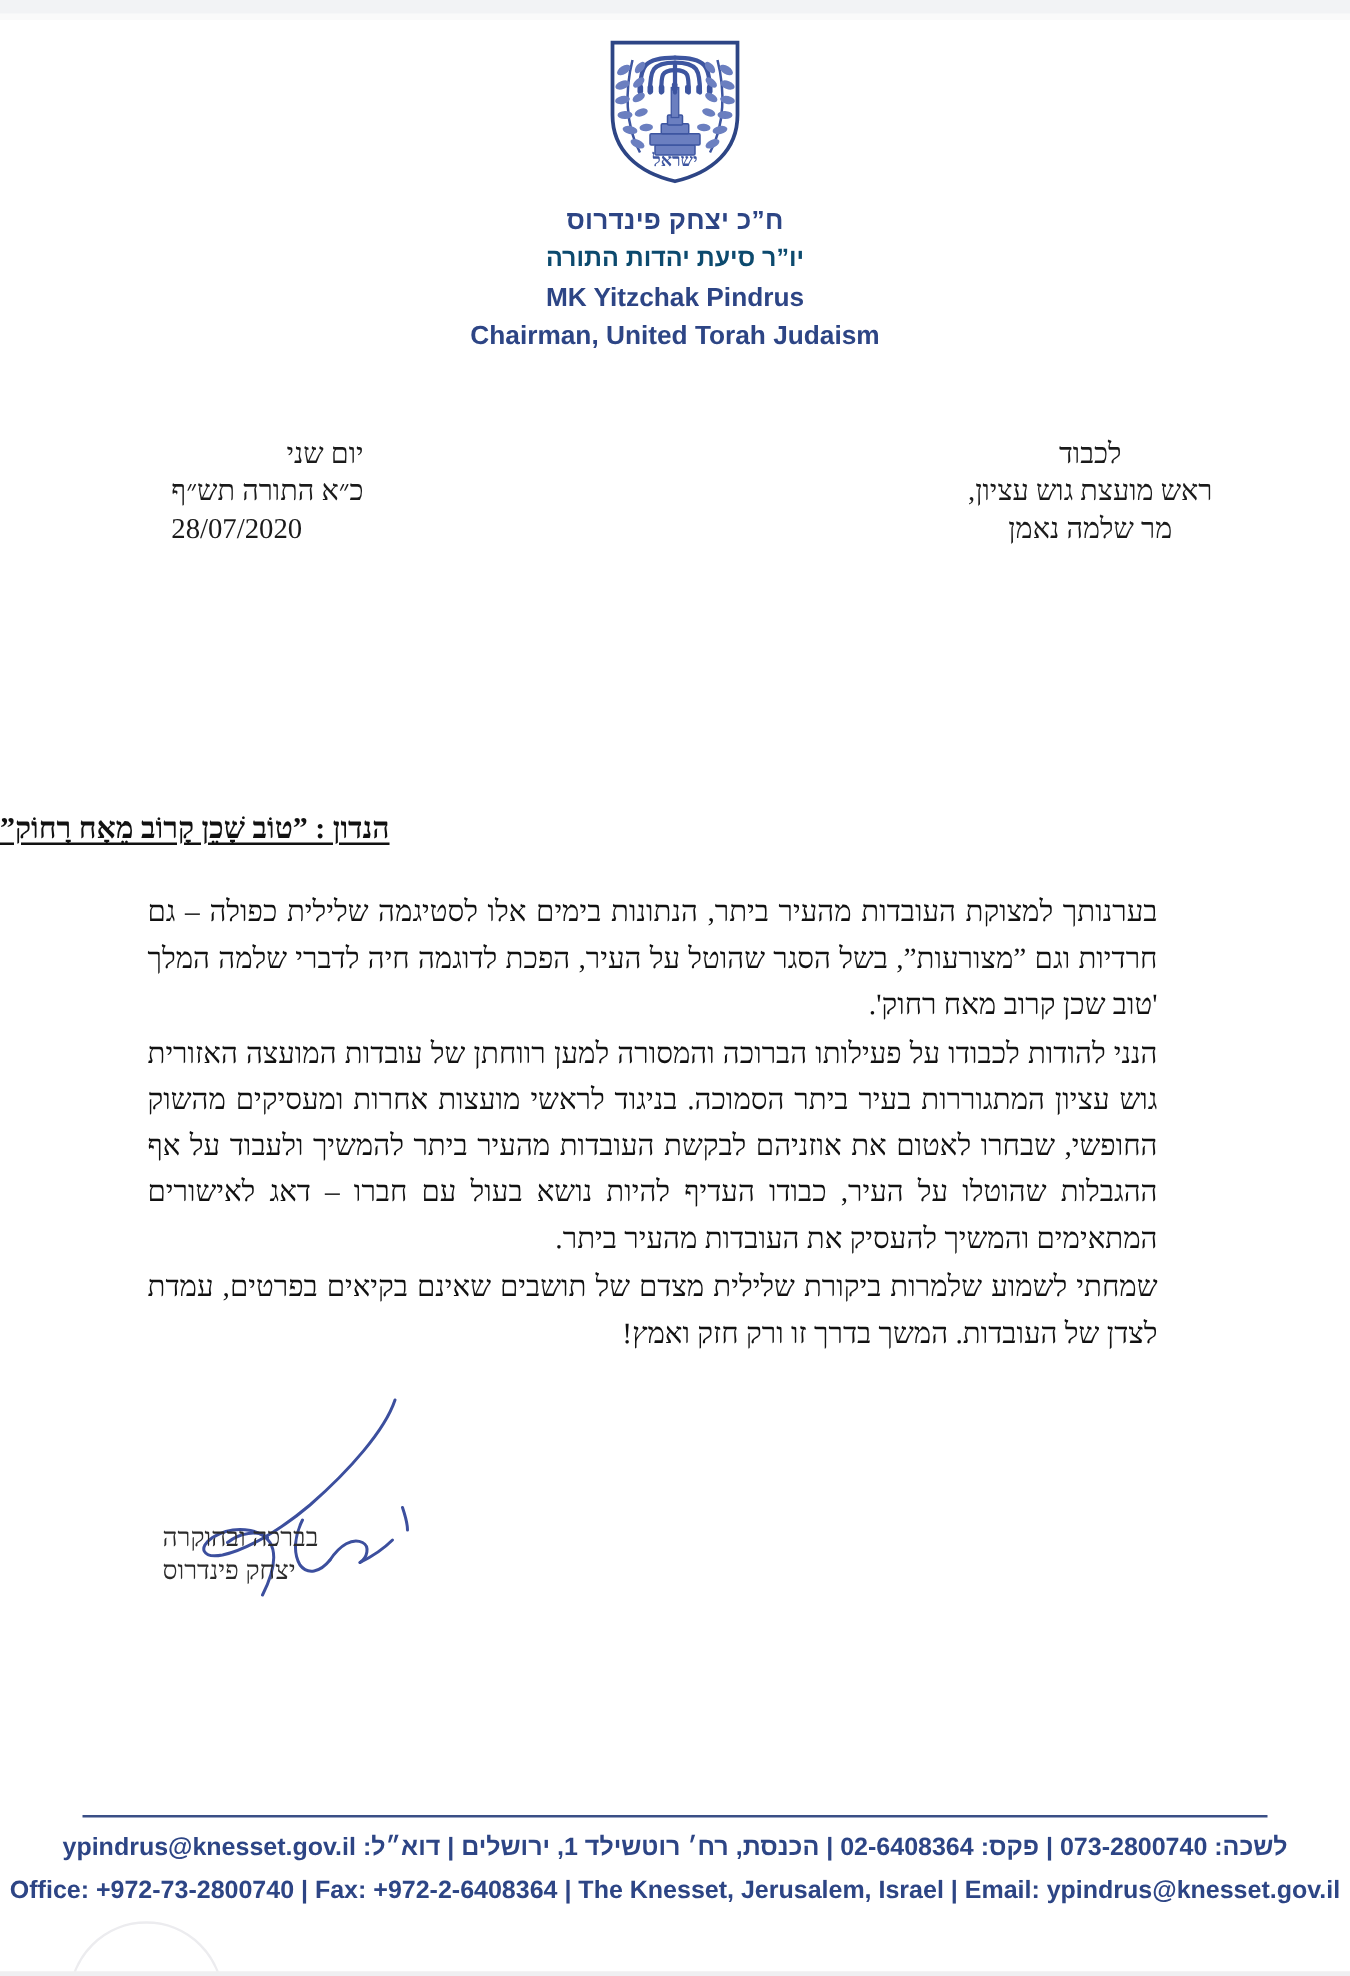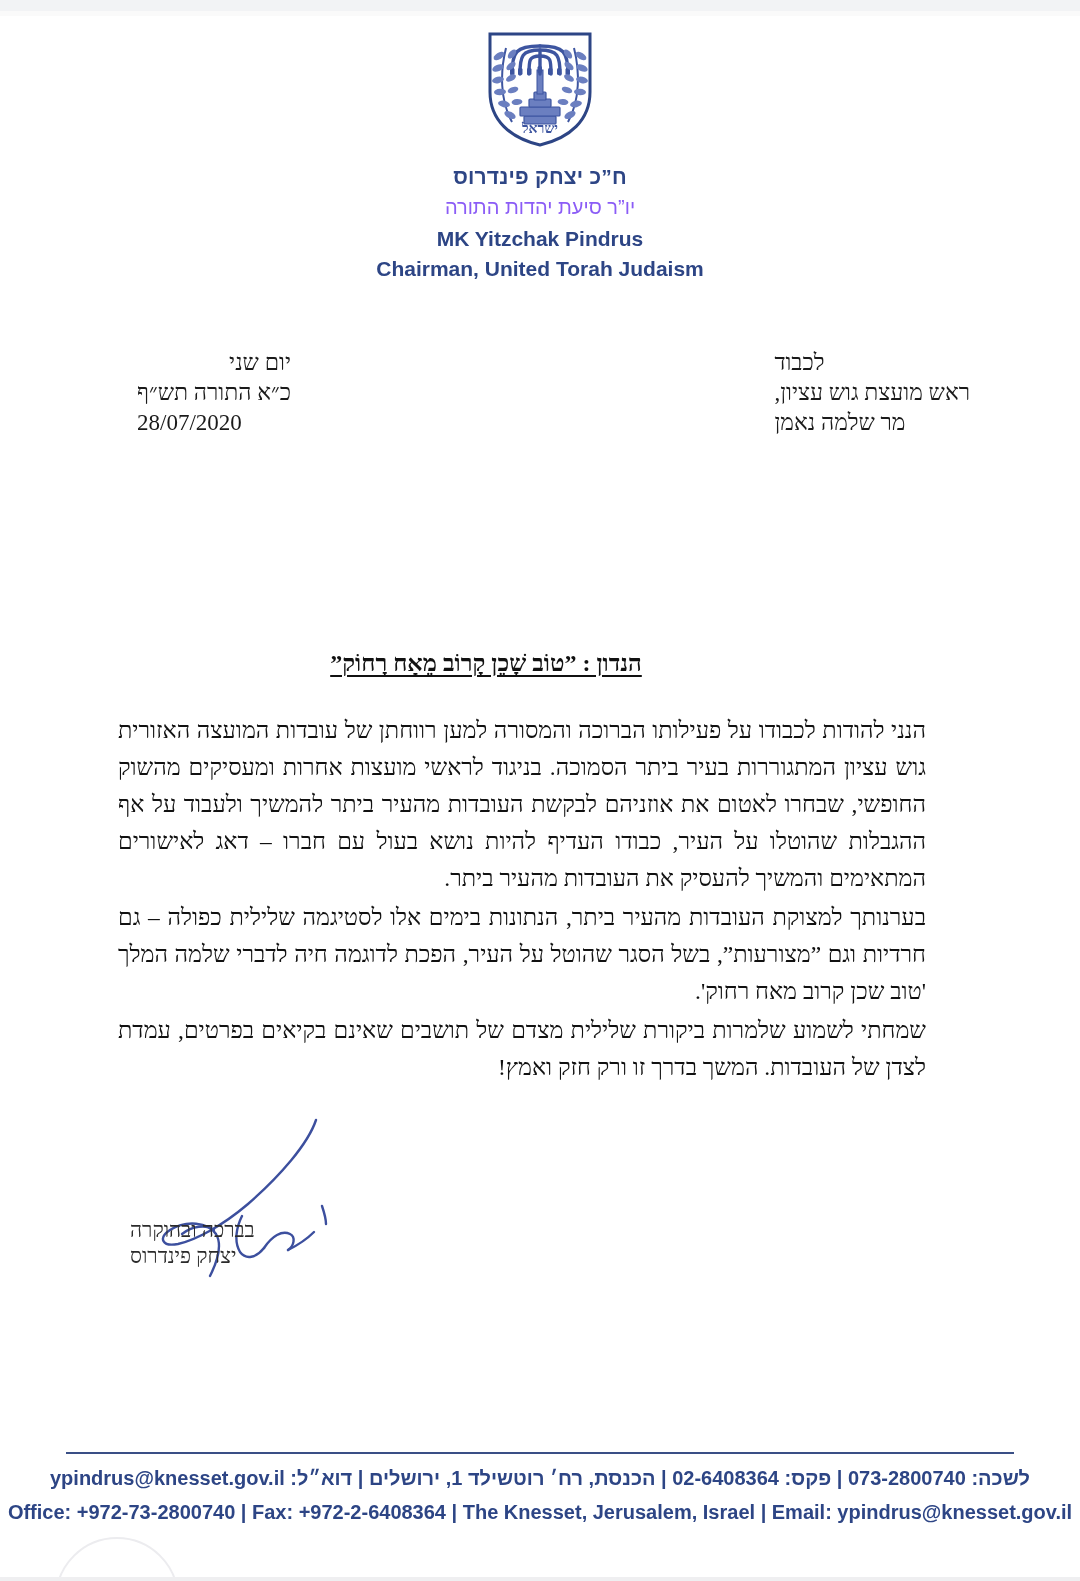"יו”ר סיעת יהדות התורה" .lh-role { color: #8b5cf6 -> #0c4a6e; font-weight: normal -> bold }
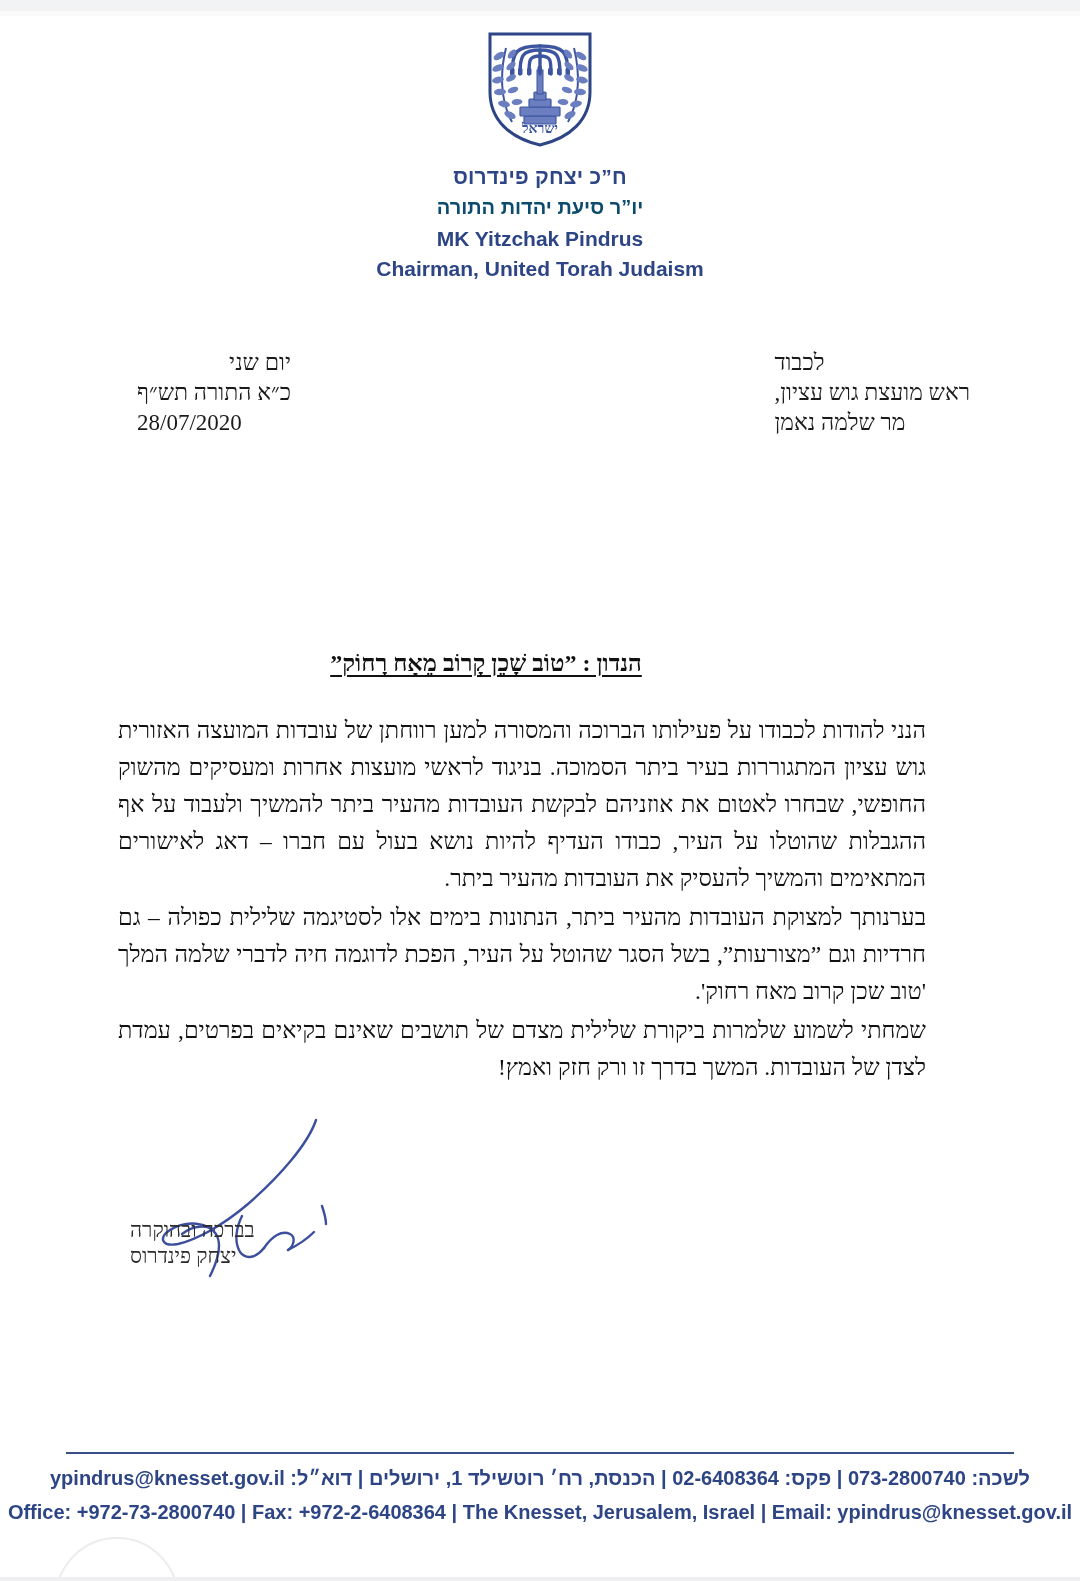"לכבוד" .addressee { text-align: left -> center }
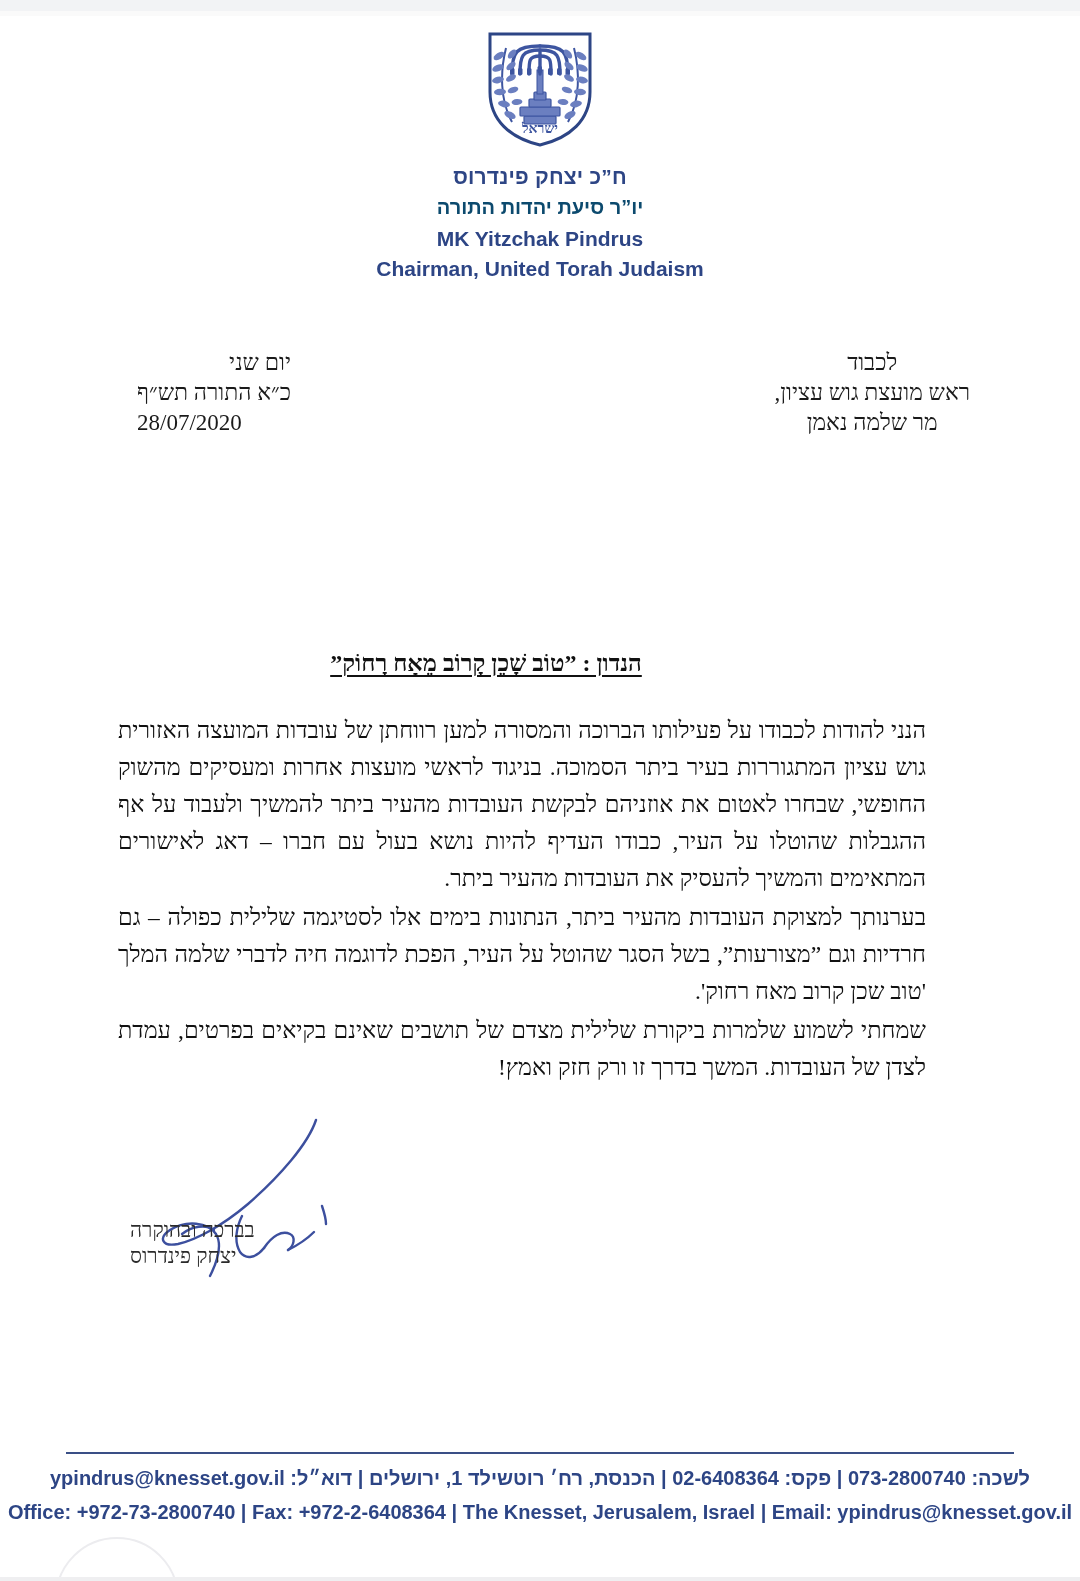"הנדון : ”טוֹב שָׁכֵן קָרוֹב" .subject { text-align: center -> left }
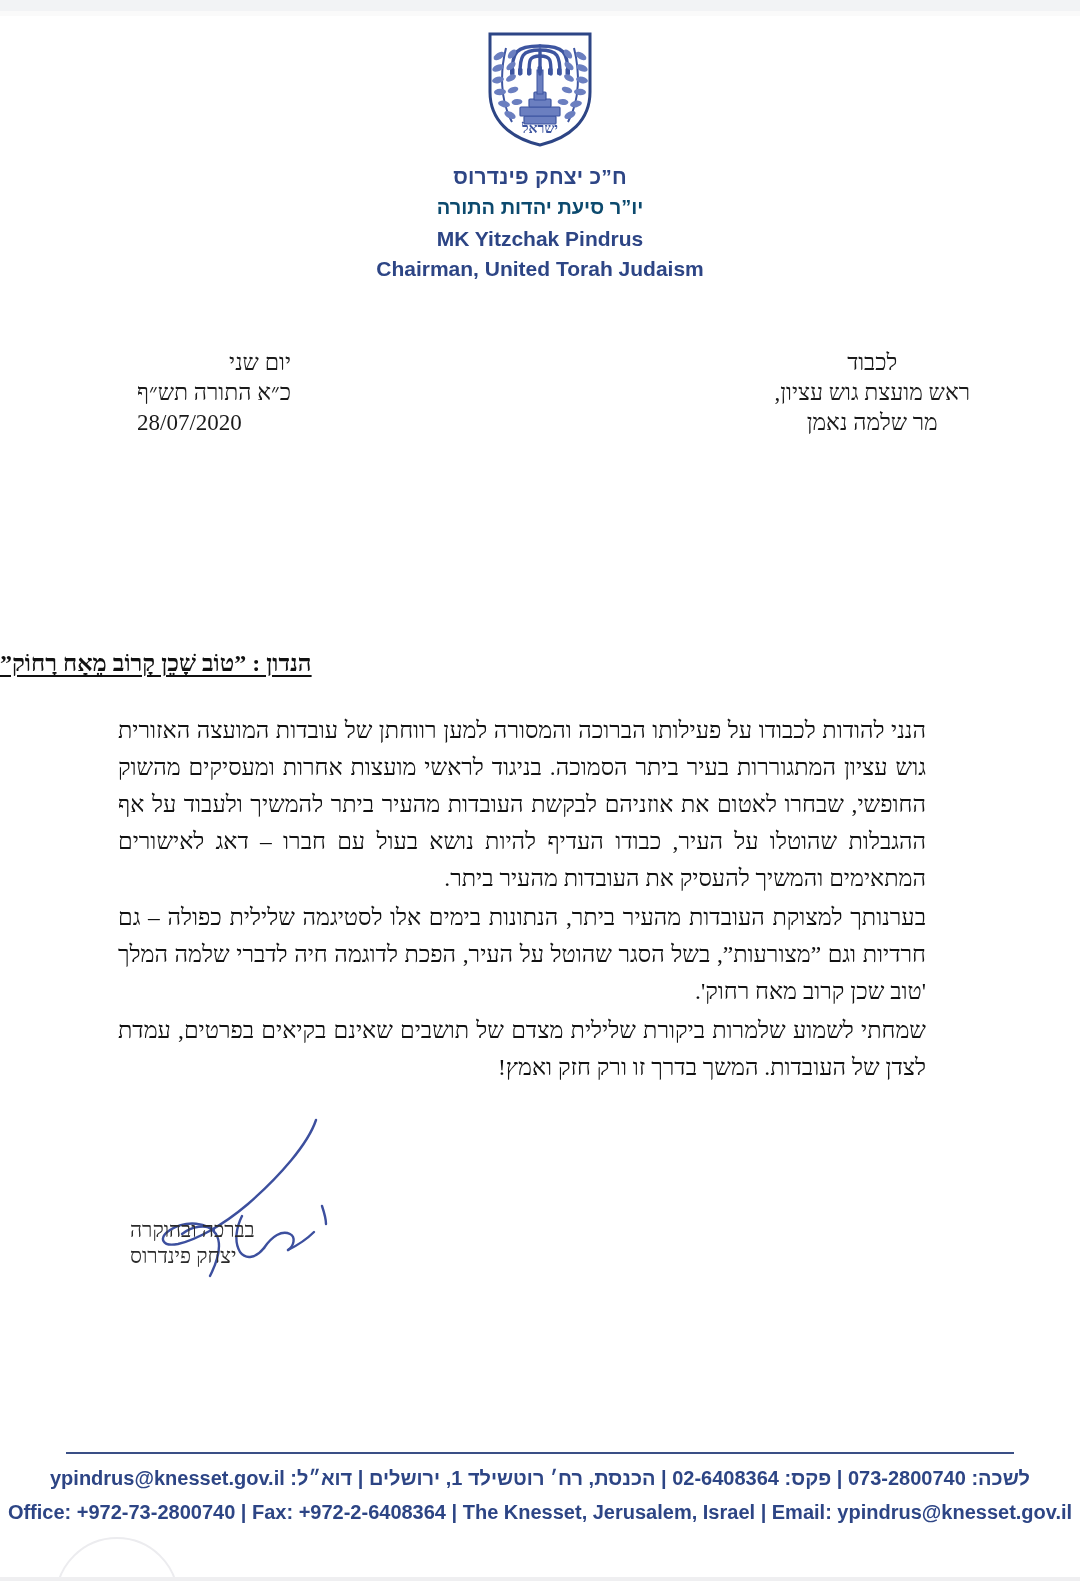"הנני להודות לכבודו על פעילותו" p { order: before "בערנותך למצוקת העובדות מהעיר ביתר," -> after "בערנותך למצוקת העובדות מהעיר ביתר," }
